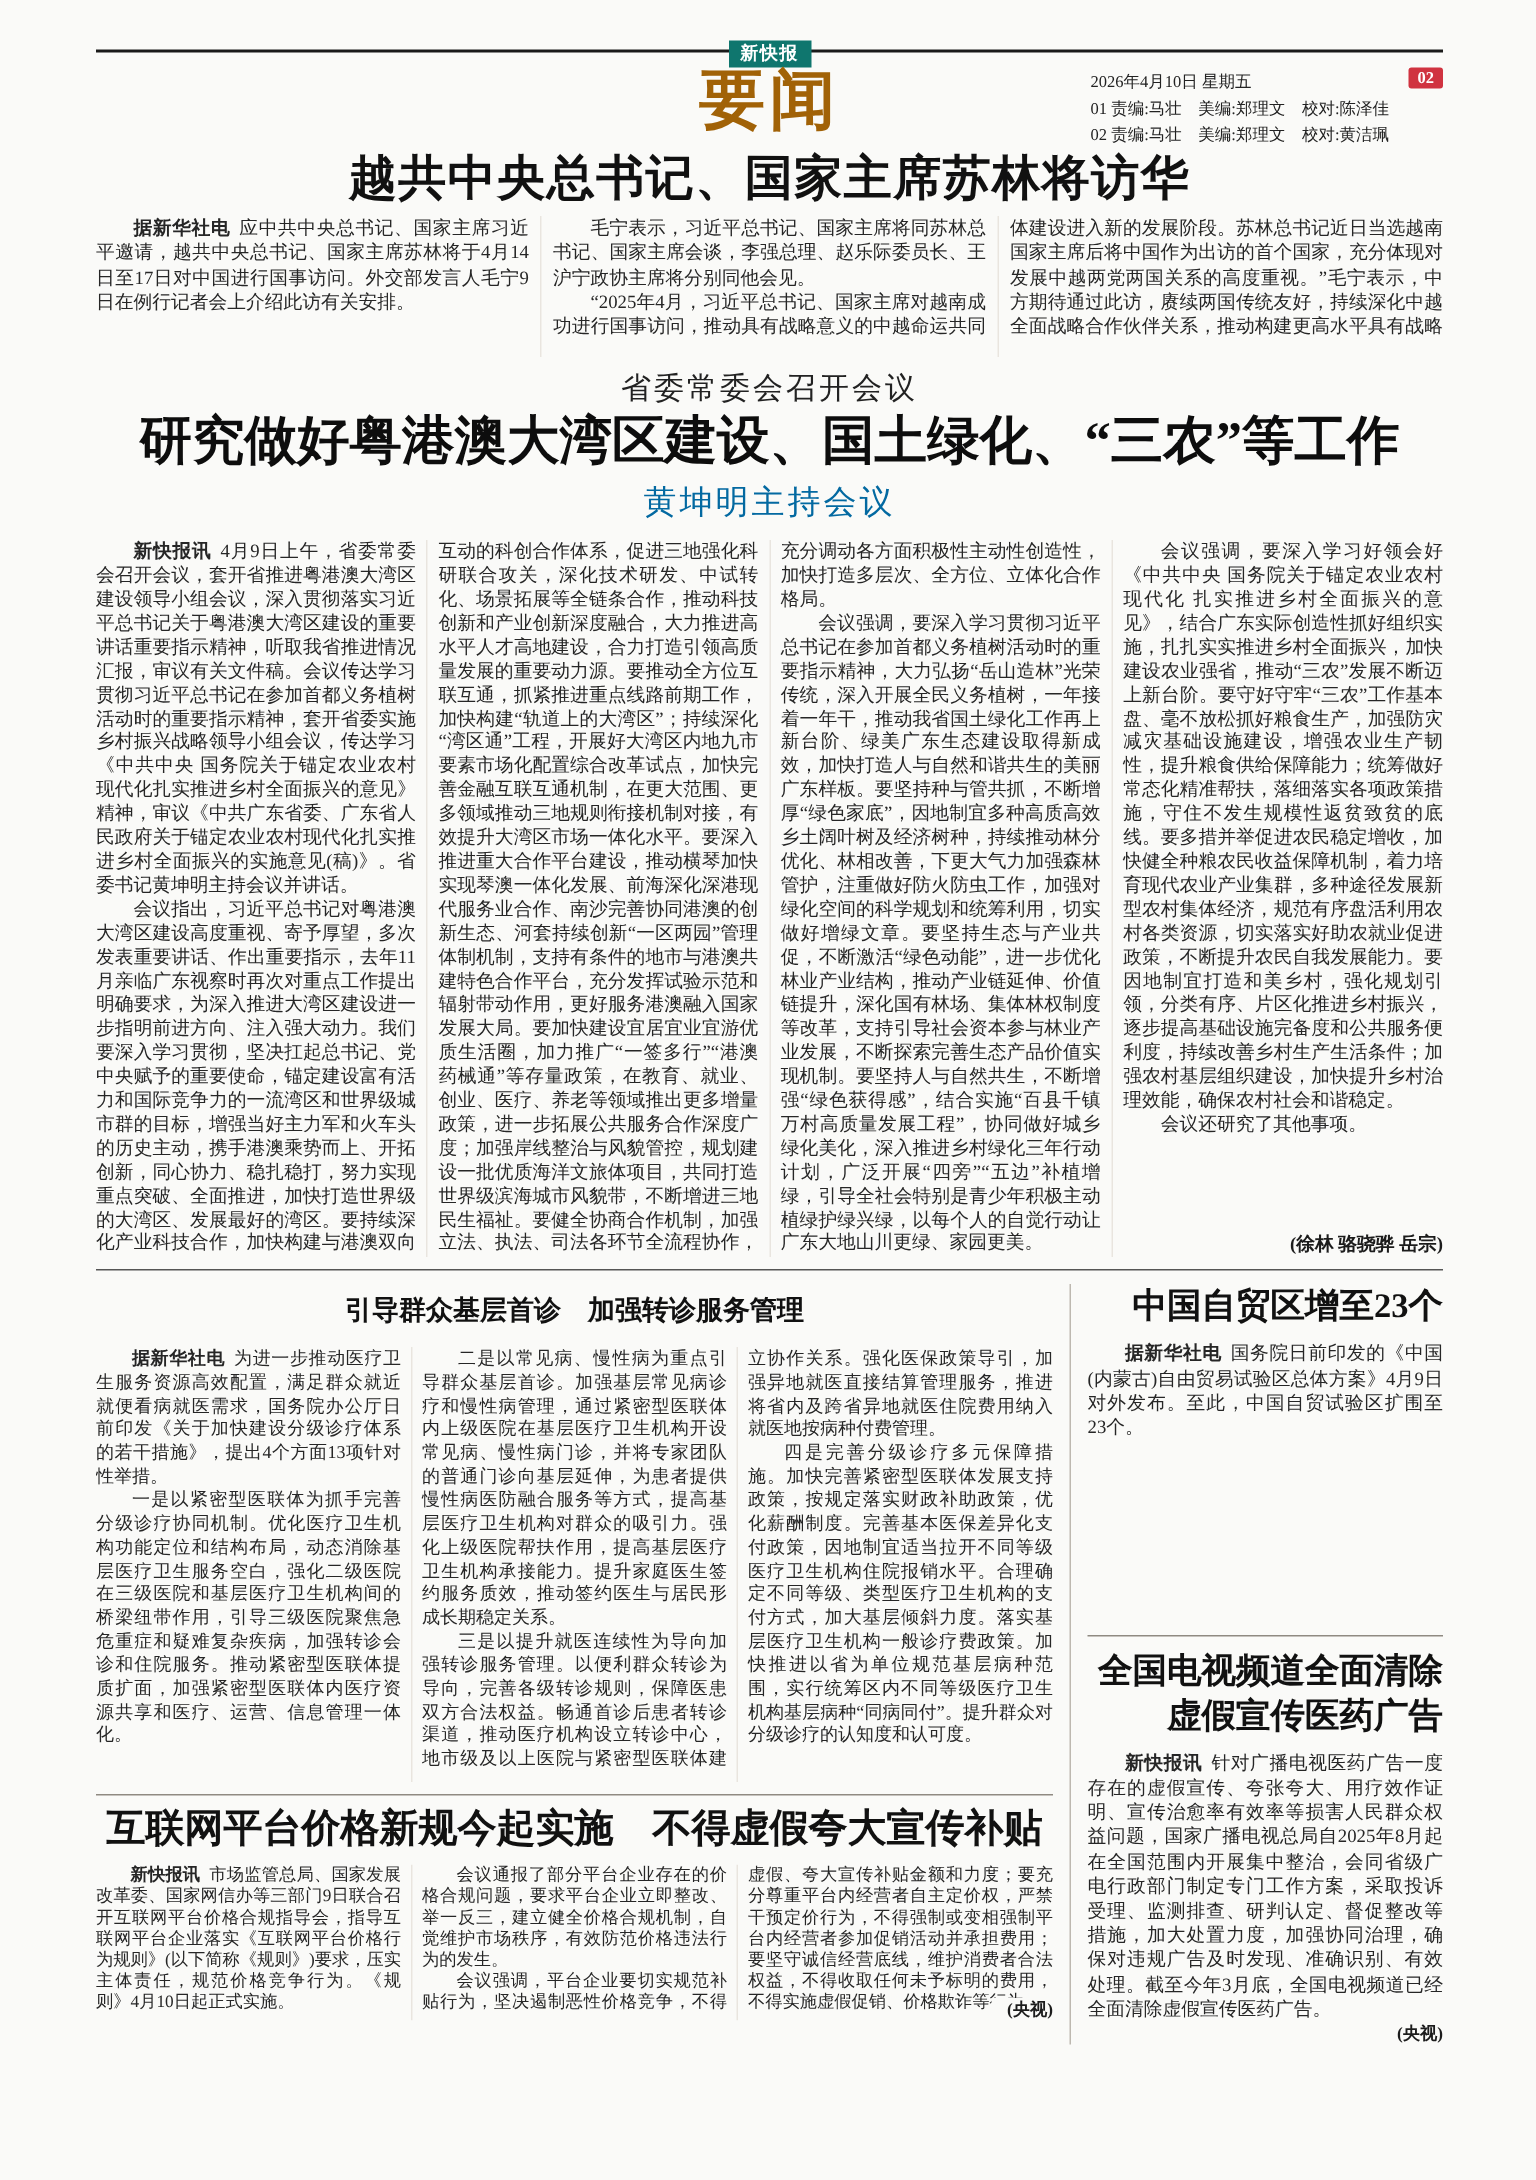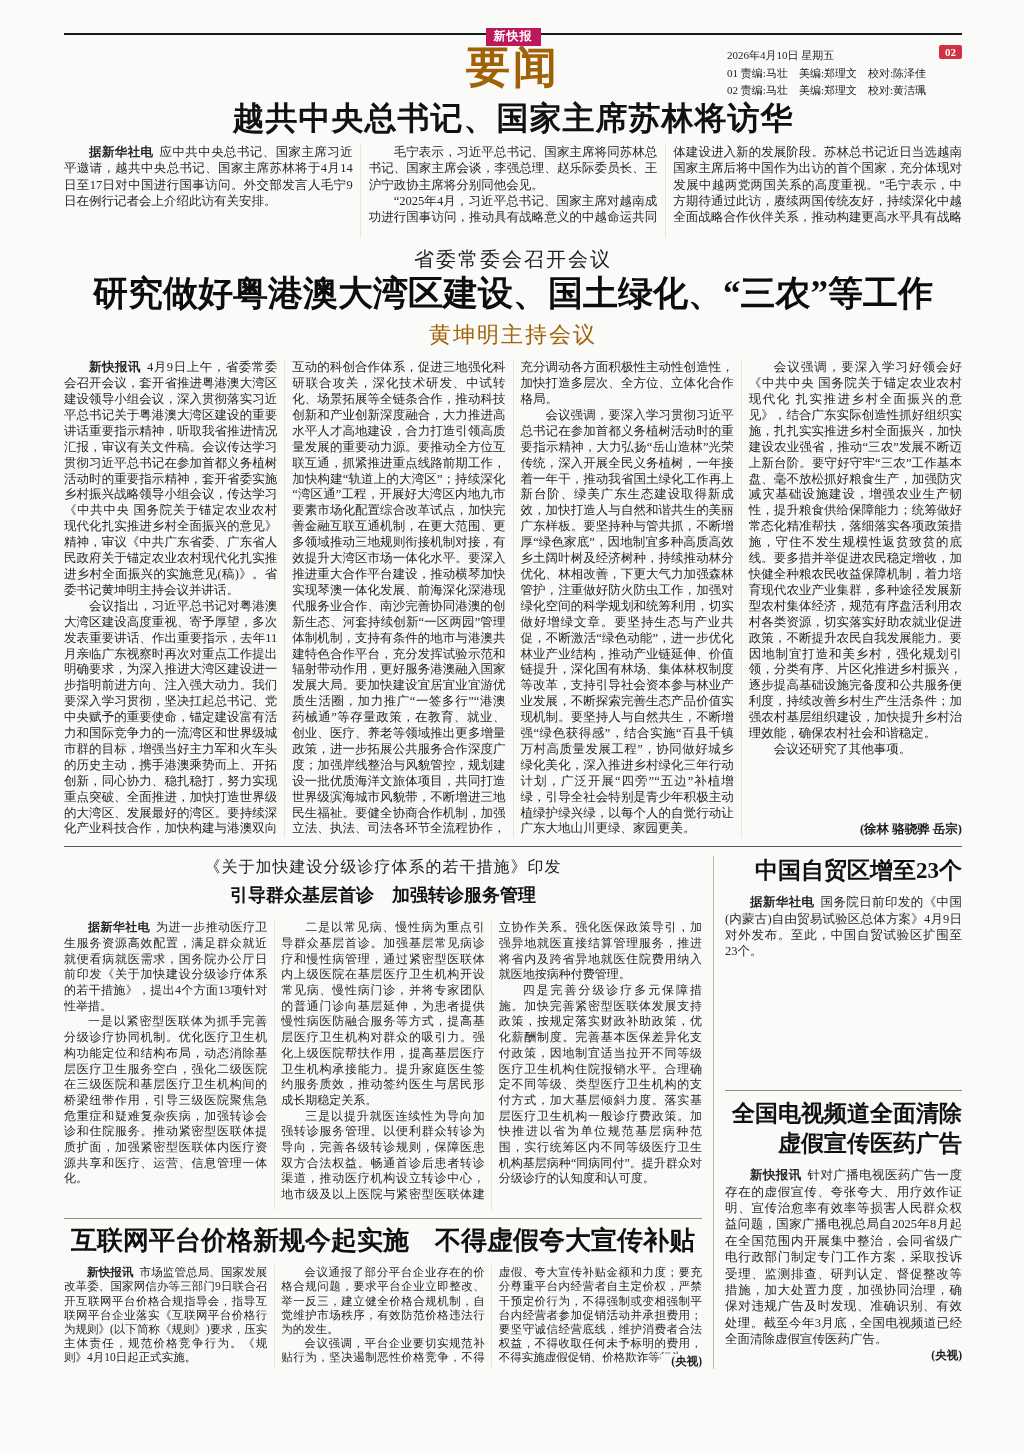"新快报" .brand-badge { background: #be185d -> #0f766e }
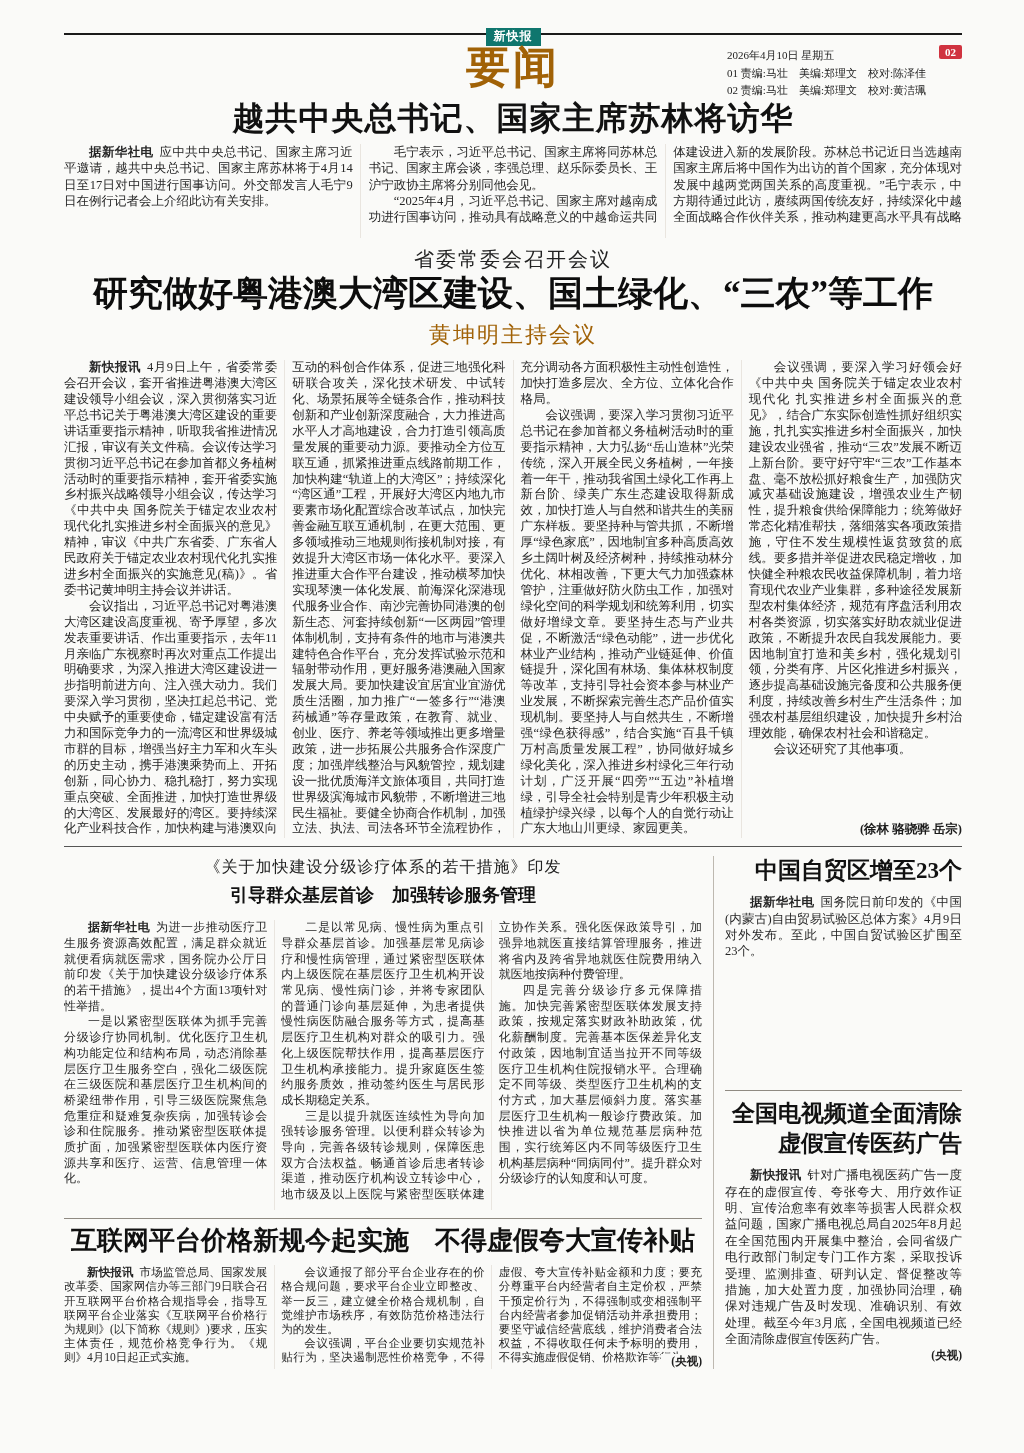"黄坤明主持会议" .subhead { color: #a16207 -> #0369a1 }
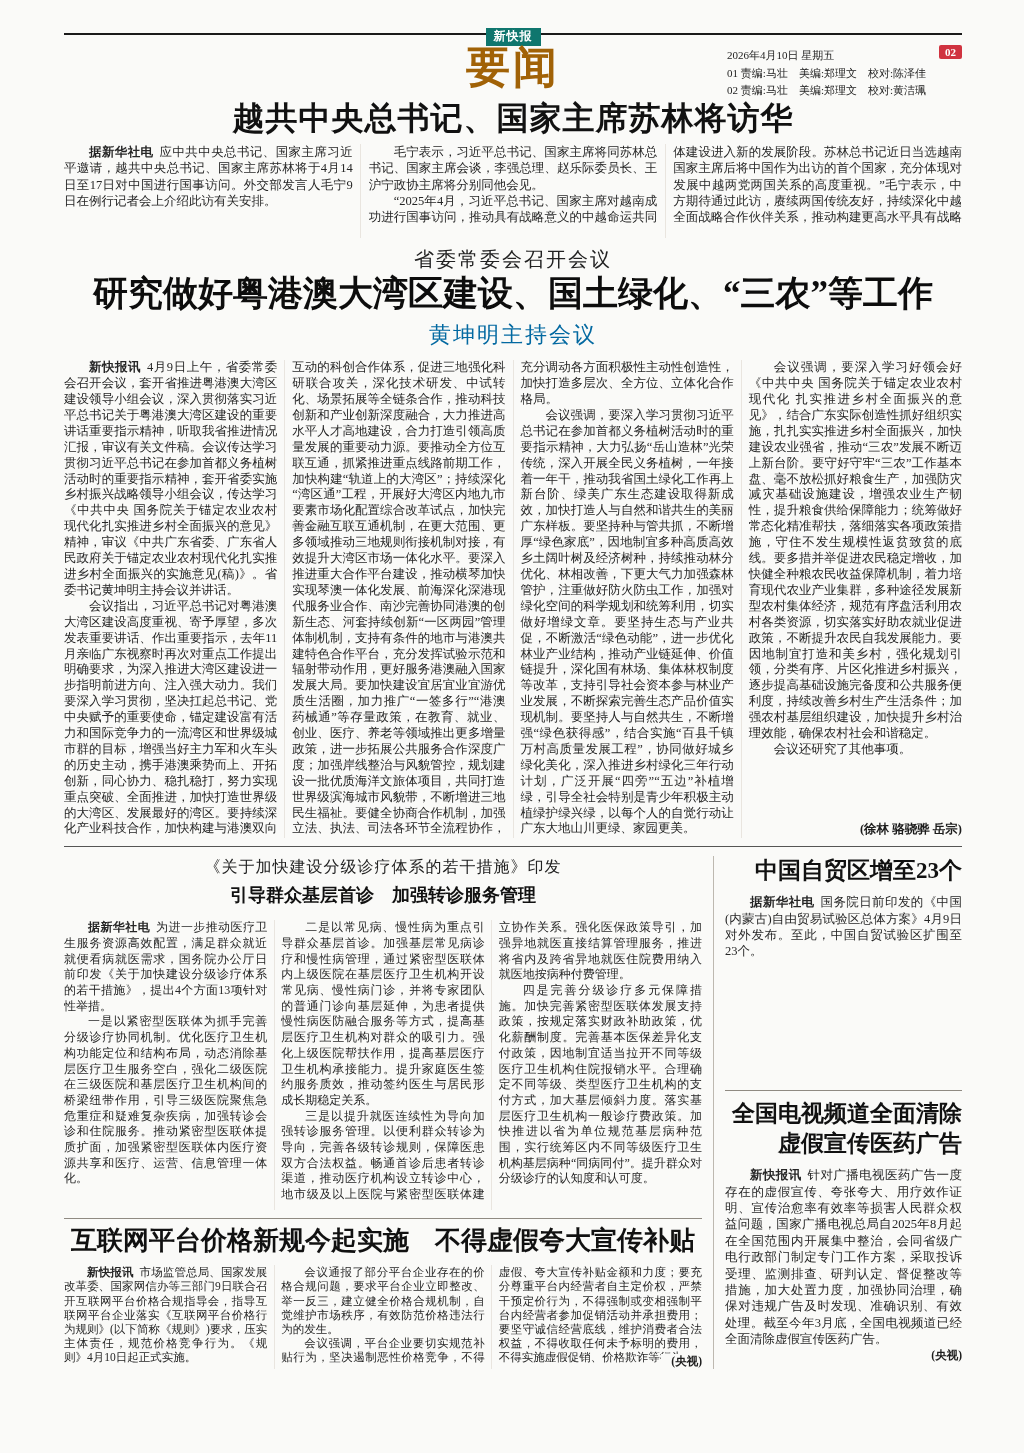"《关于加快建设分级诊疗体系的若干措施》印发" div.kicker { html: <div>《关于加快建设分级诊疗体系的若干措施》印发</div> -> none }
